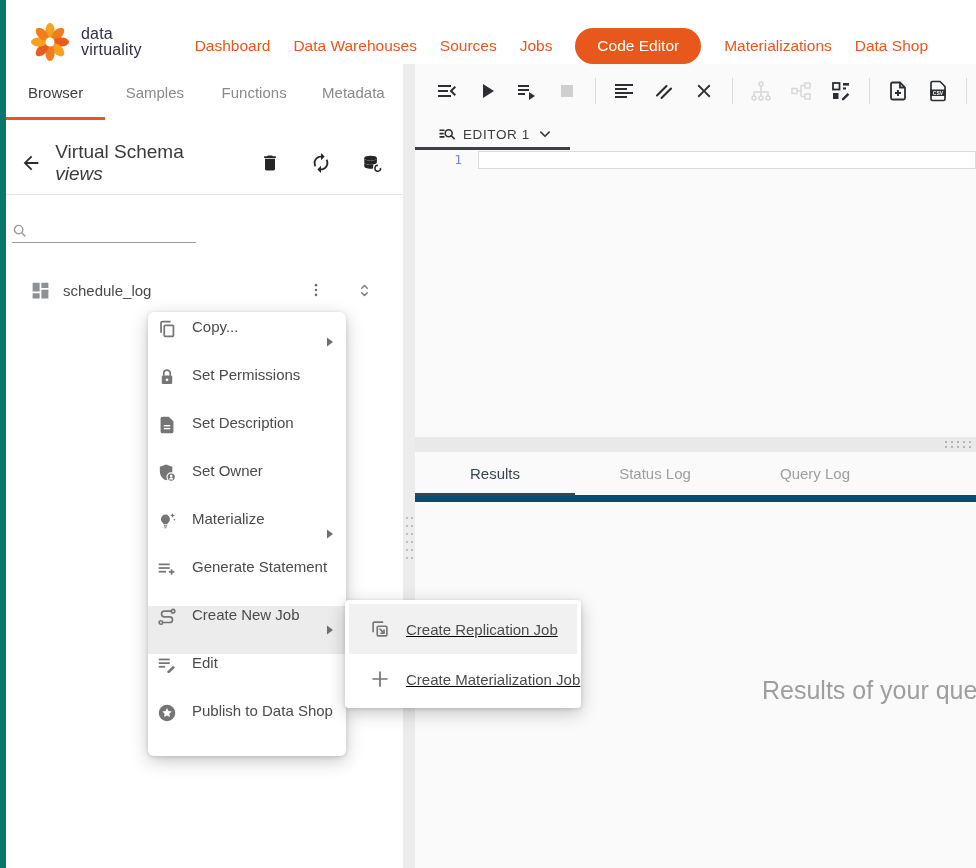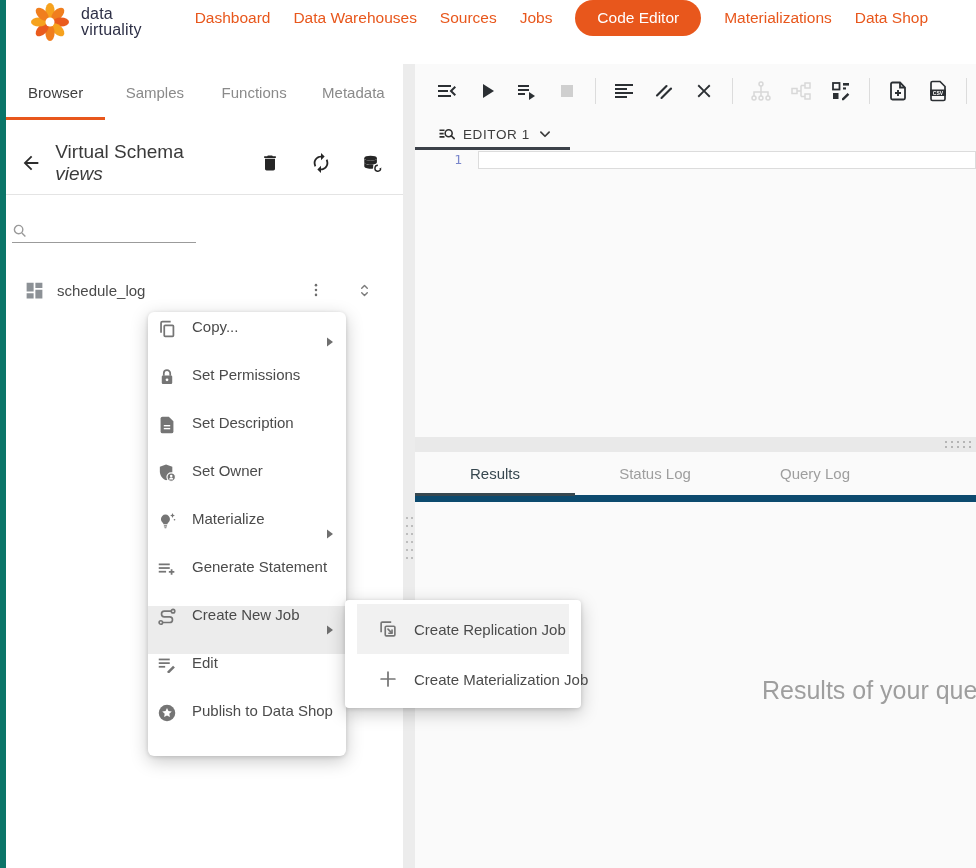"data" .topnav { align-items: flex-start -> flex-end }
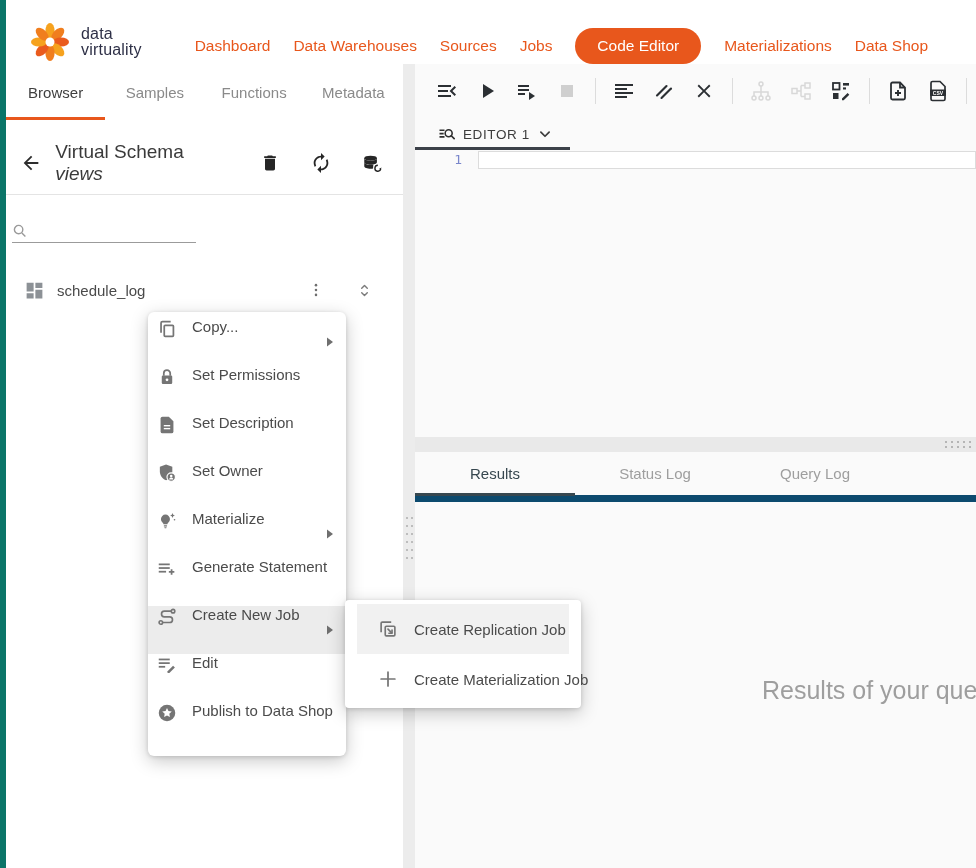"schedule_log" .tree-row { padding: 0 26px 0 18px -> 0 26px 0 24px }
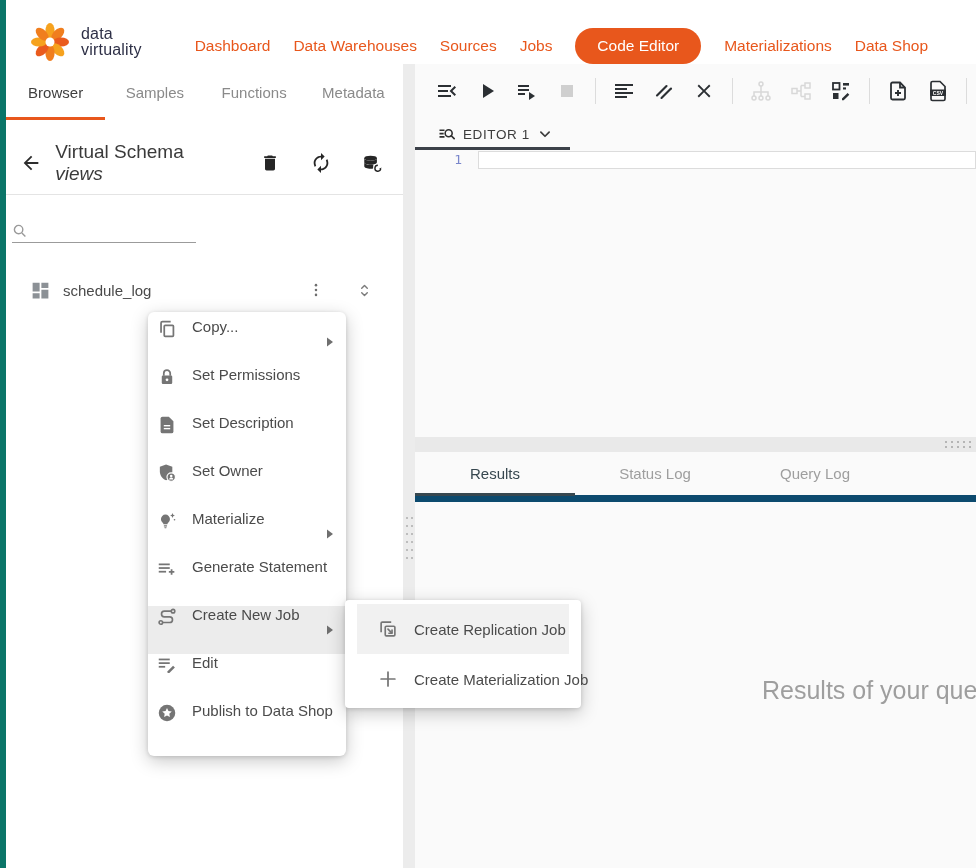"Create Replication Job" .sub-menu { padding: 4px 12px -> 4px 4px; text-decoration: none -> underline }
